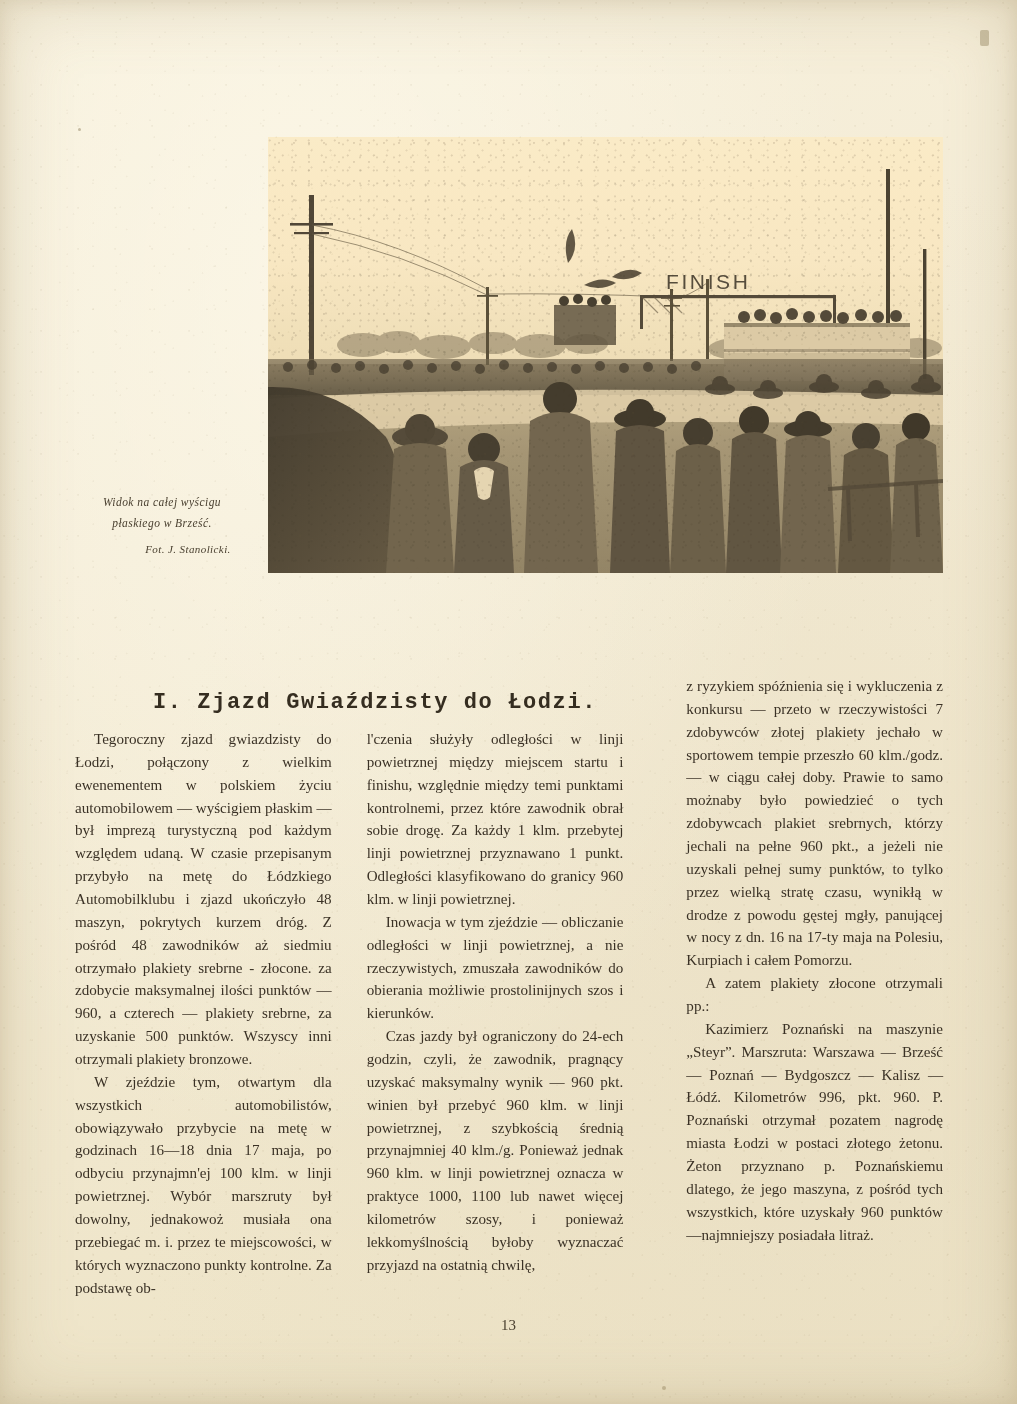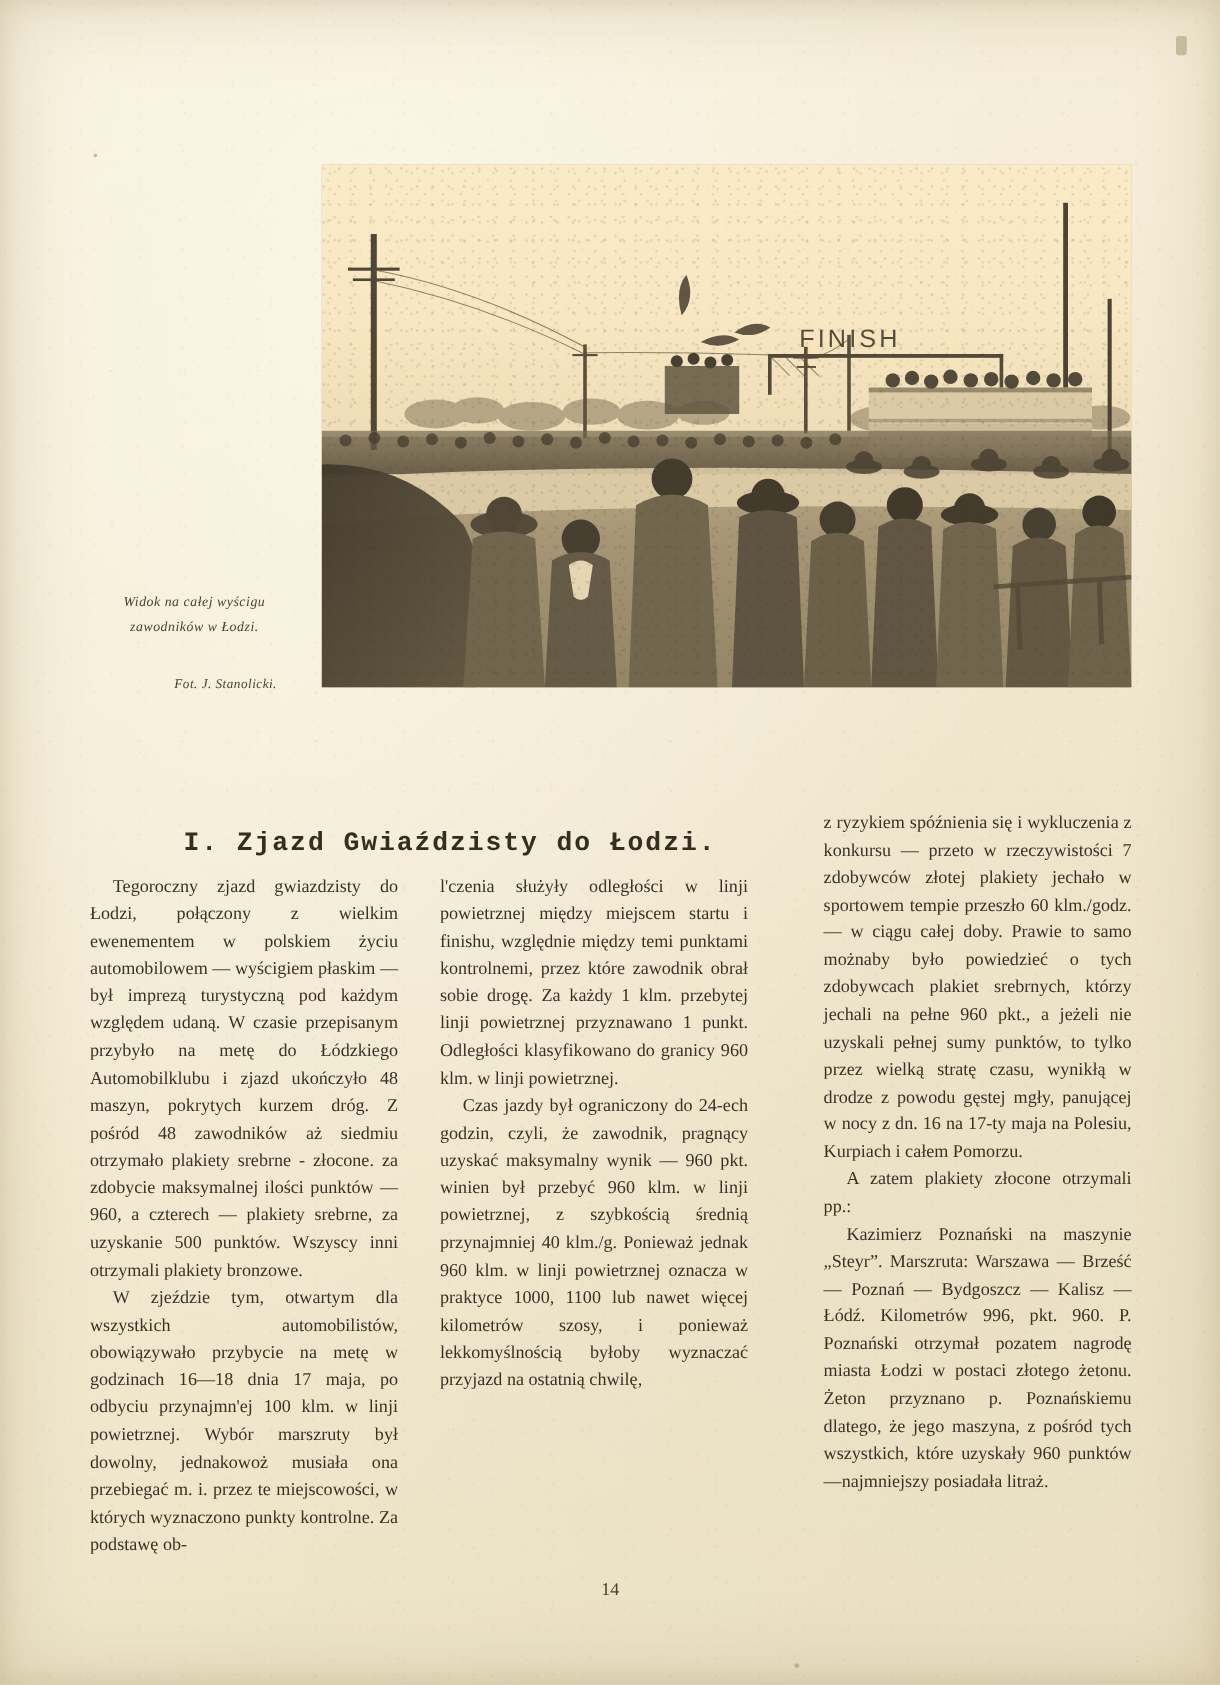"zawodników w Łodzi." div { text: zawodników w Łodzi -> płaskiego w Brześć }
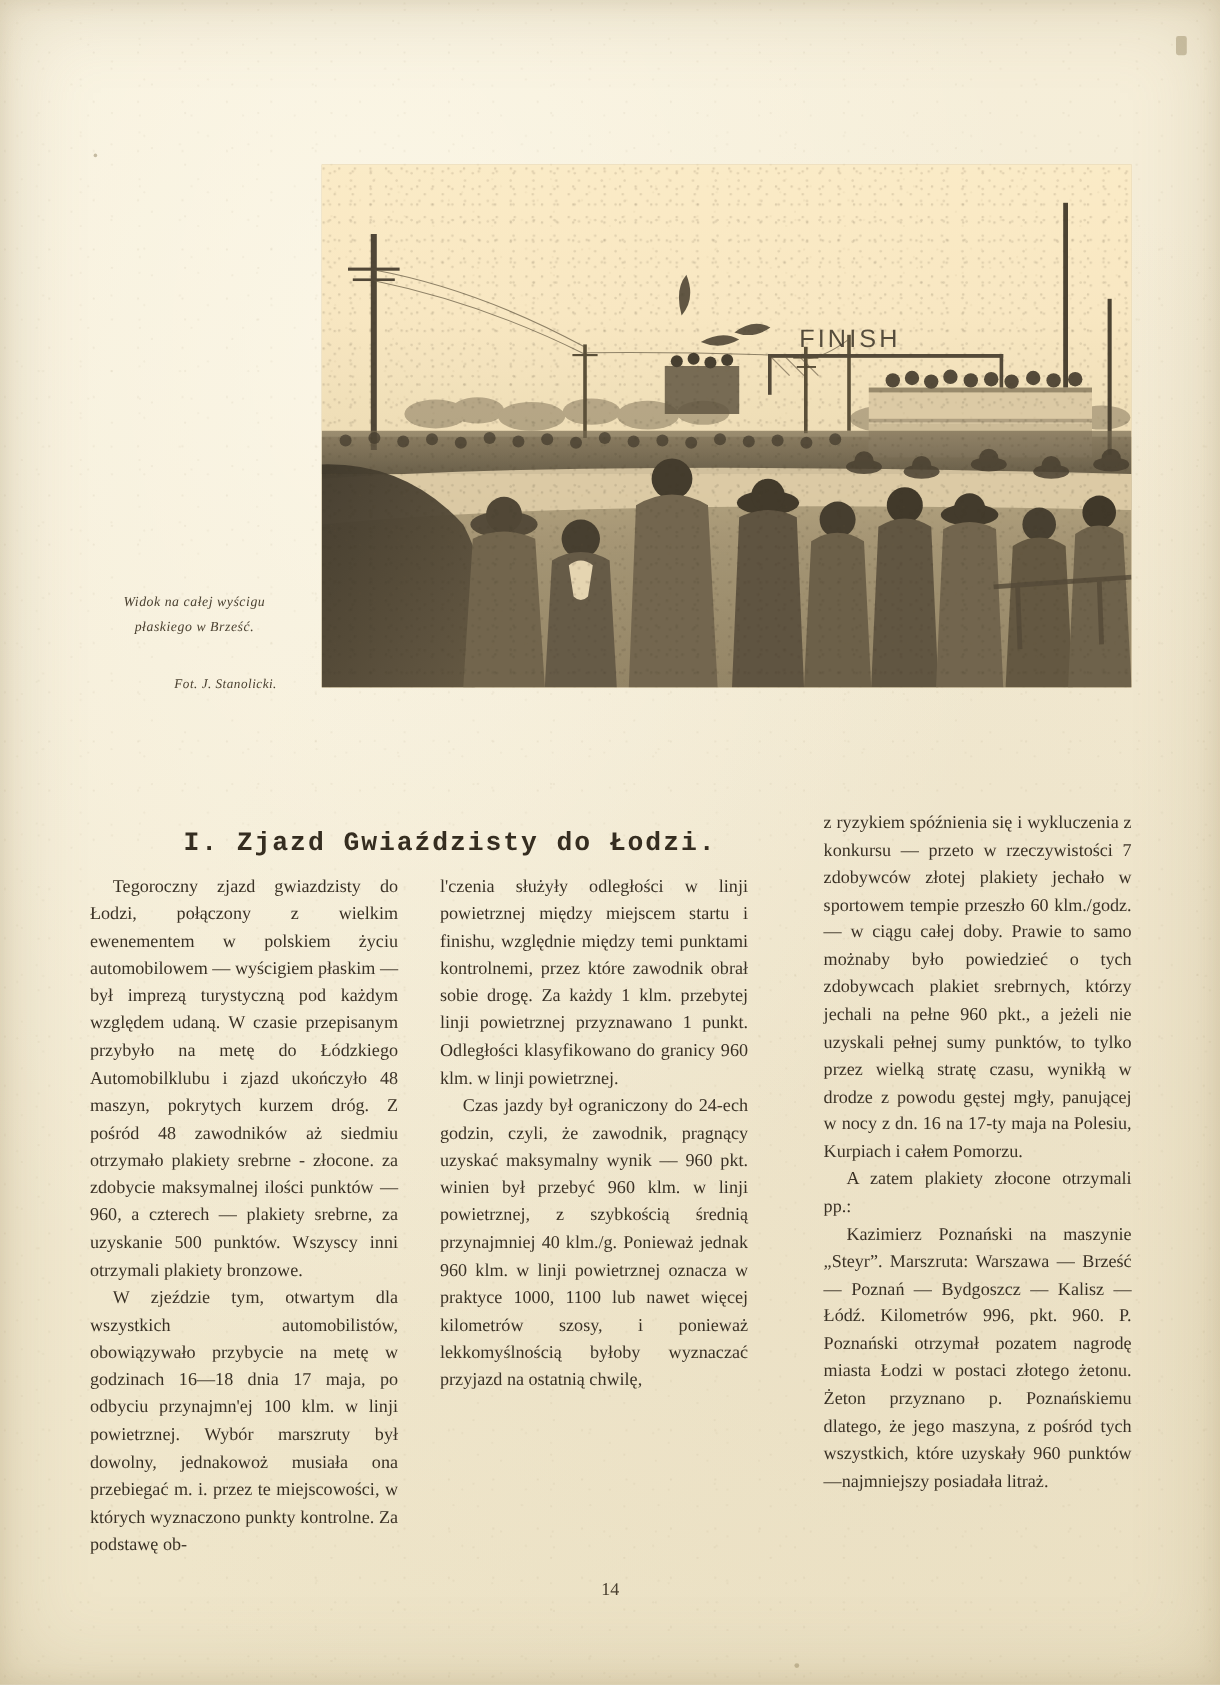"Fot. J. Stanolicki." .photo-credit { margin-top: 25px -> 4px }
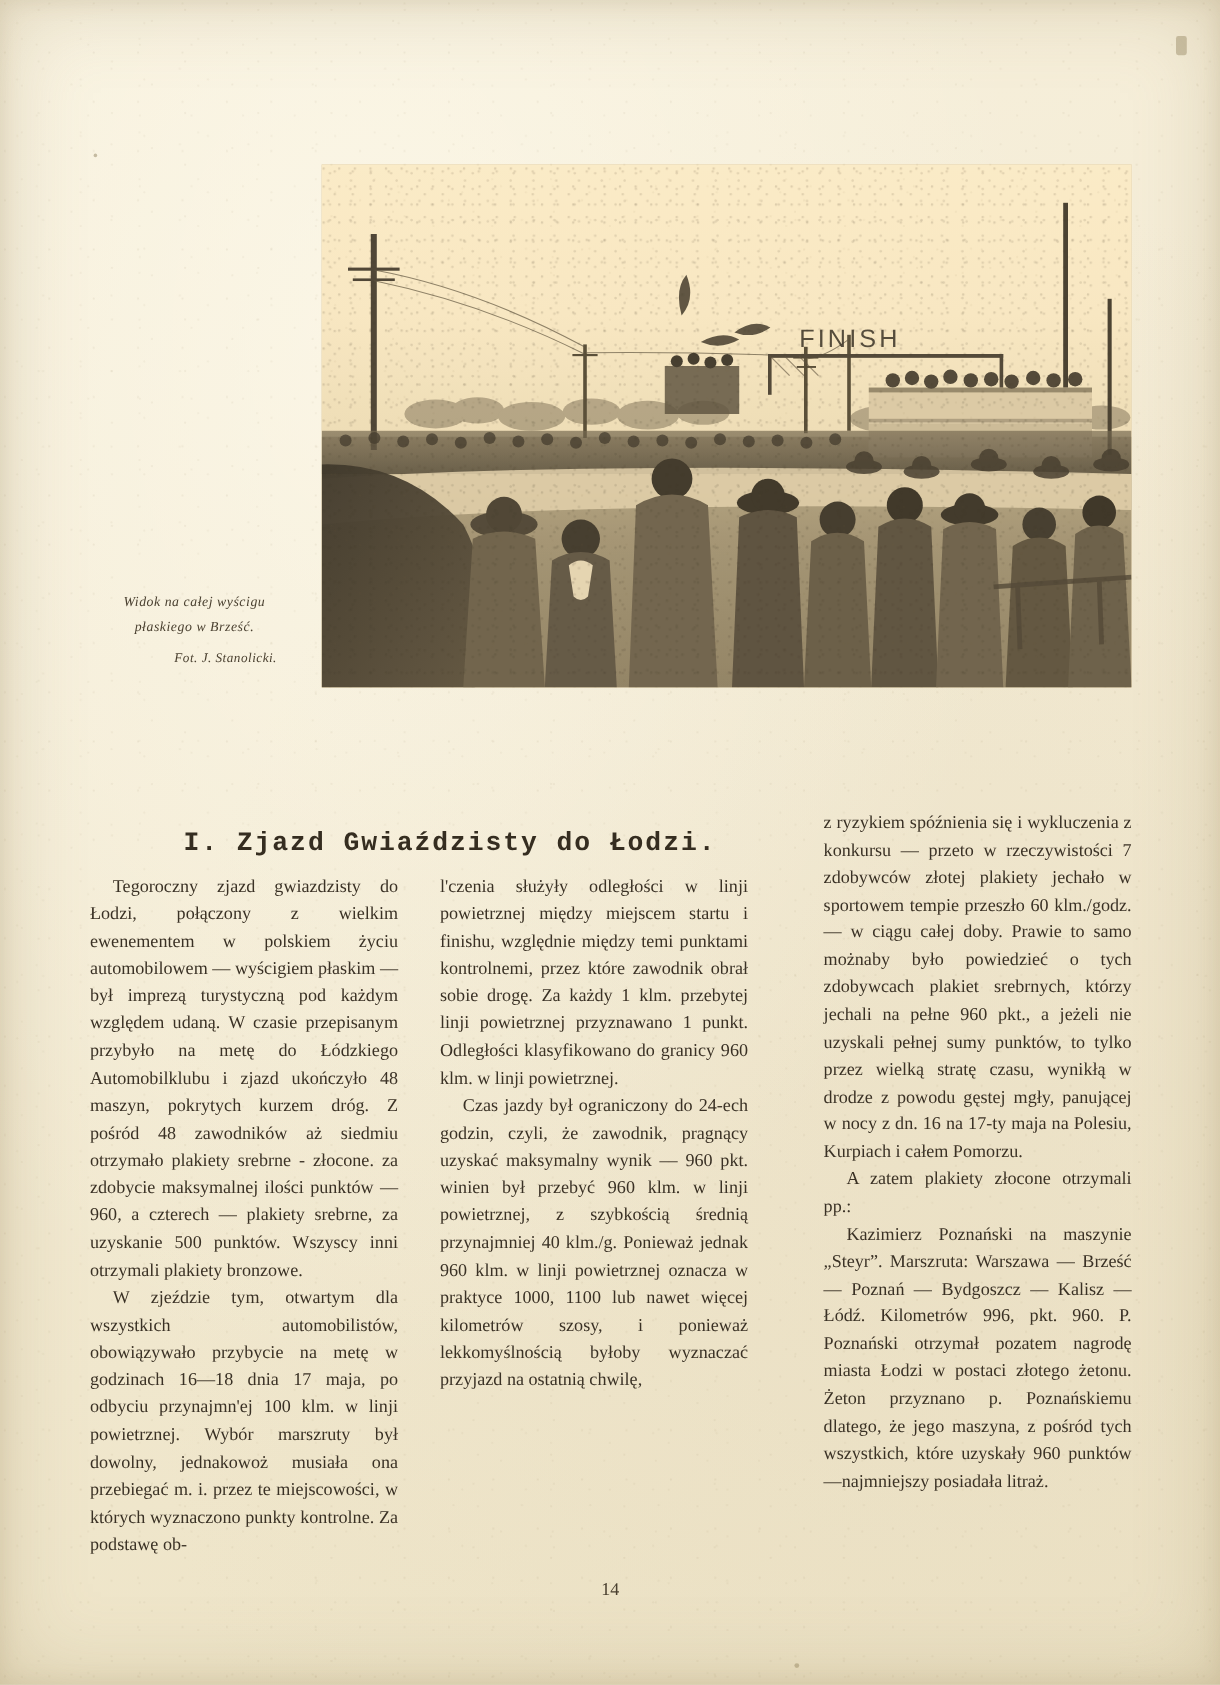"Inowacja w tym zjeździe —" p.indent { html: none -> <p>Inowacja w tym zjeździe — obliczanie odległości w linji powietrznej, a nie rzeczywistych, zmuszała zawodników do obierania możliwie prostolinijnych szos i kierunków.</p> }
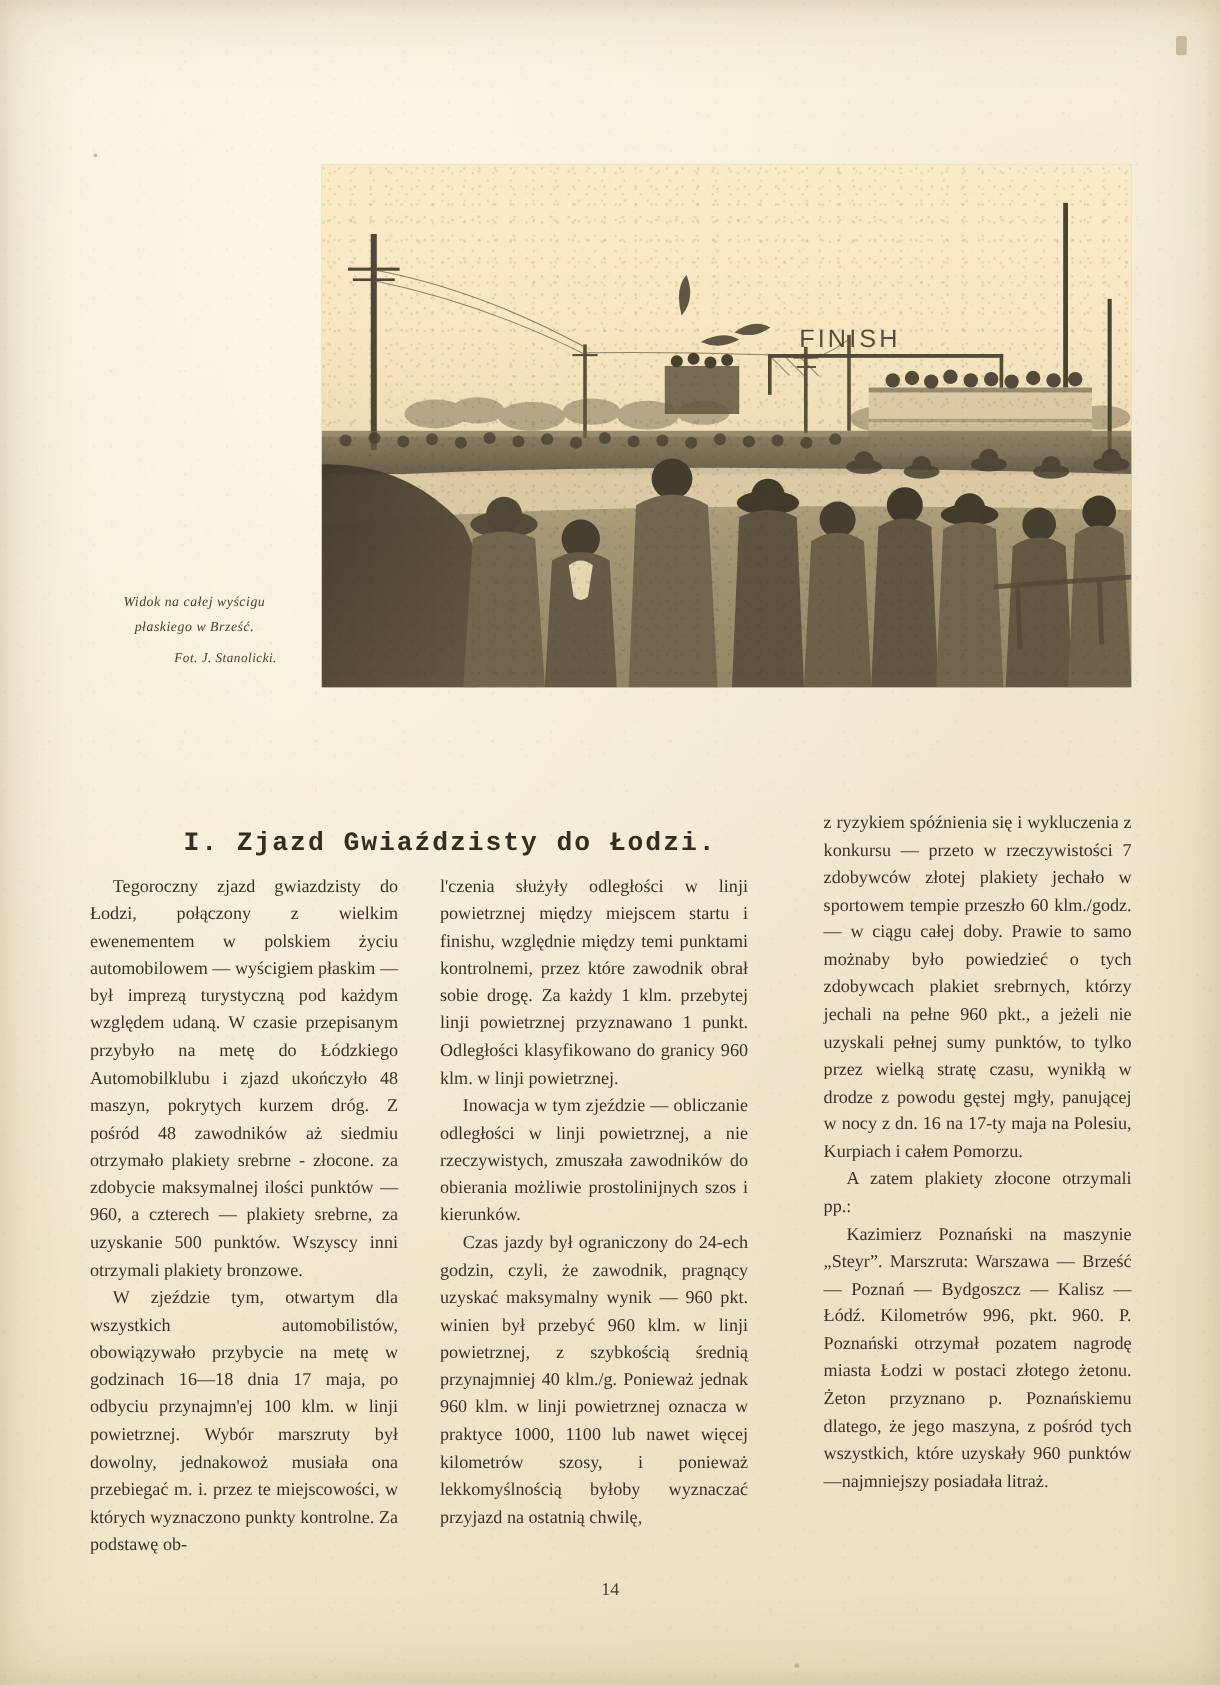"14" div.page-number { text: 14 -> 13 }
